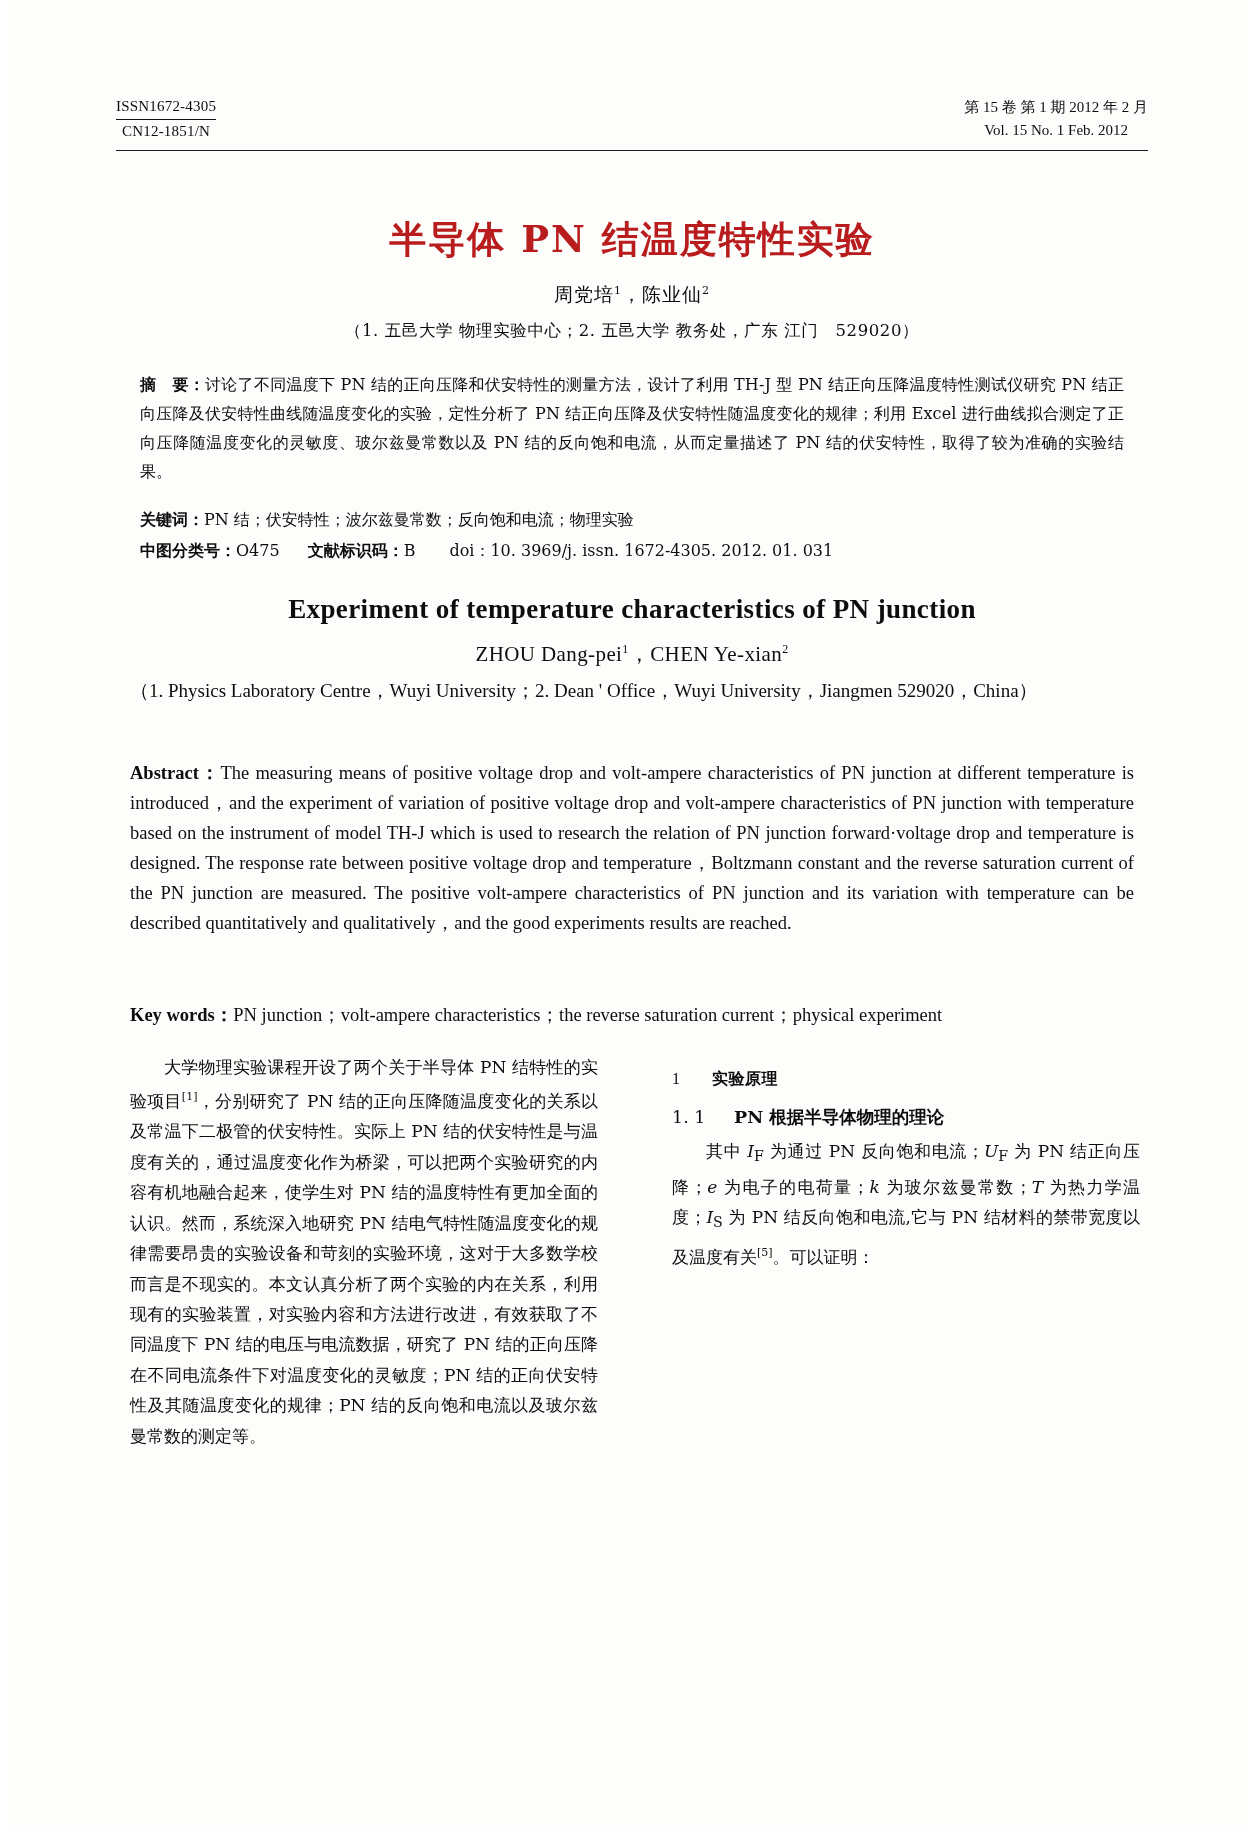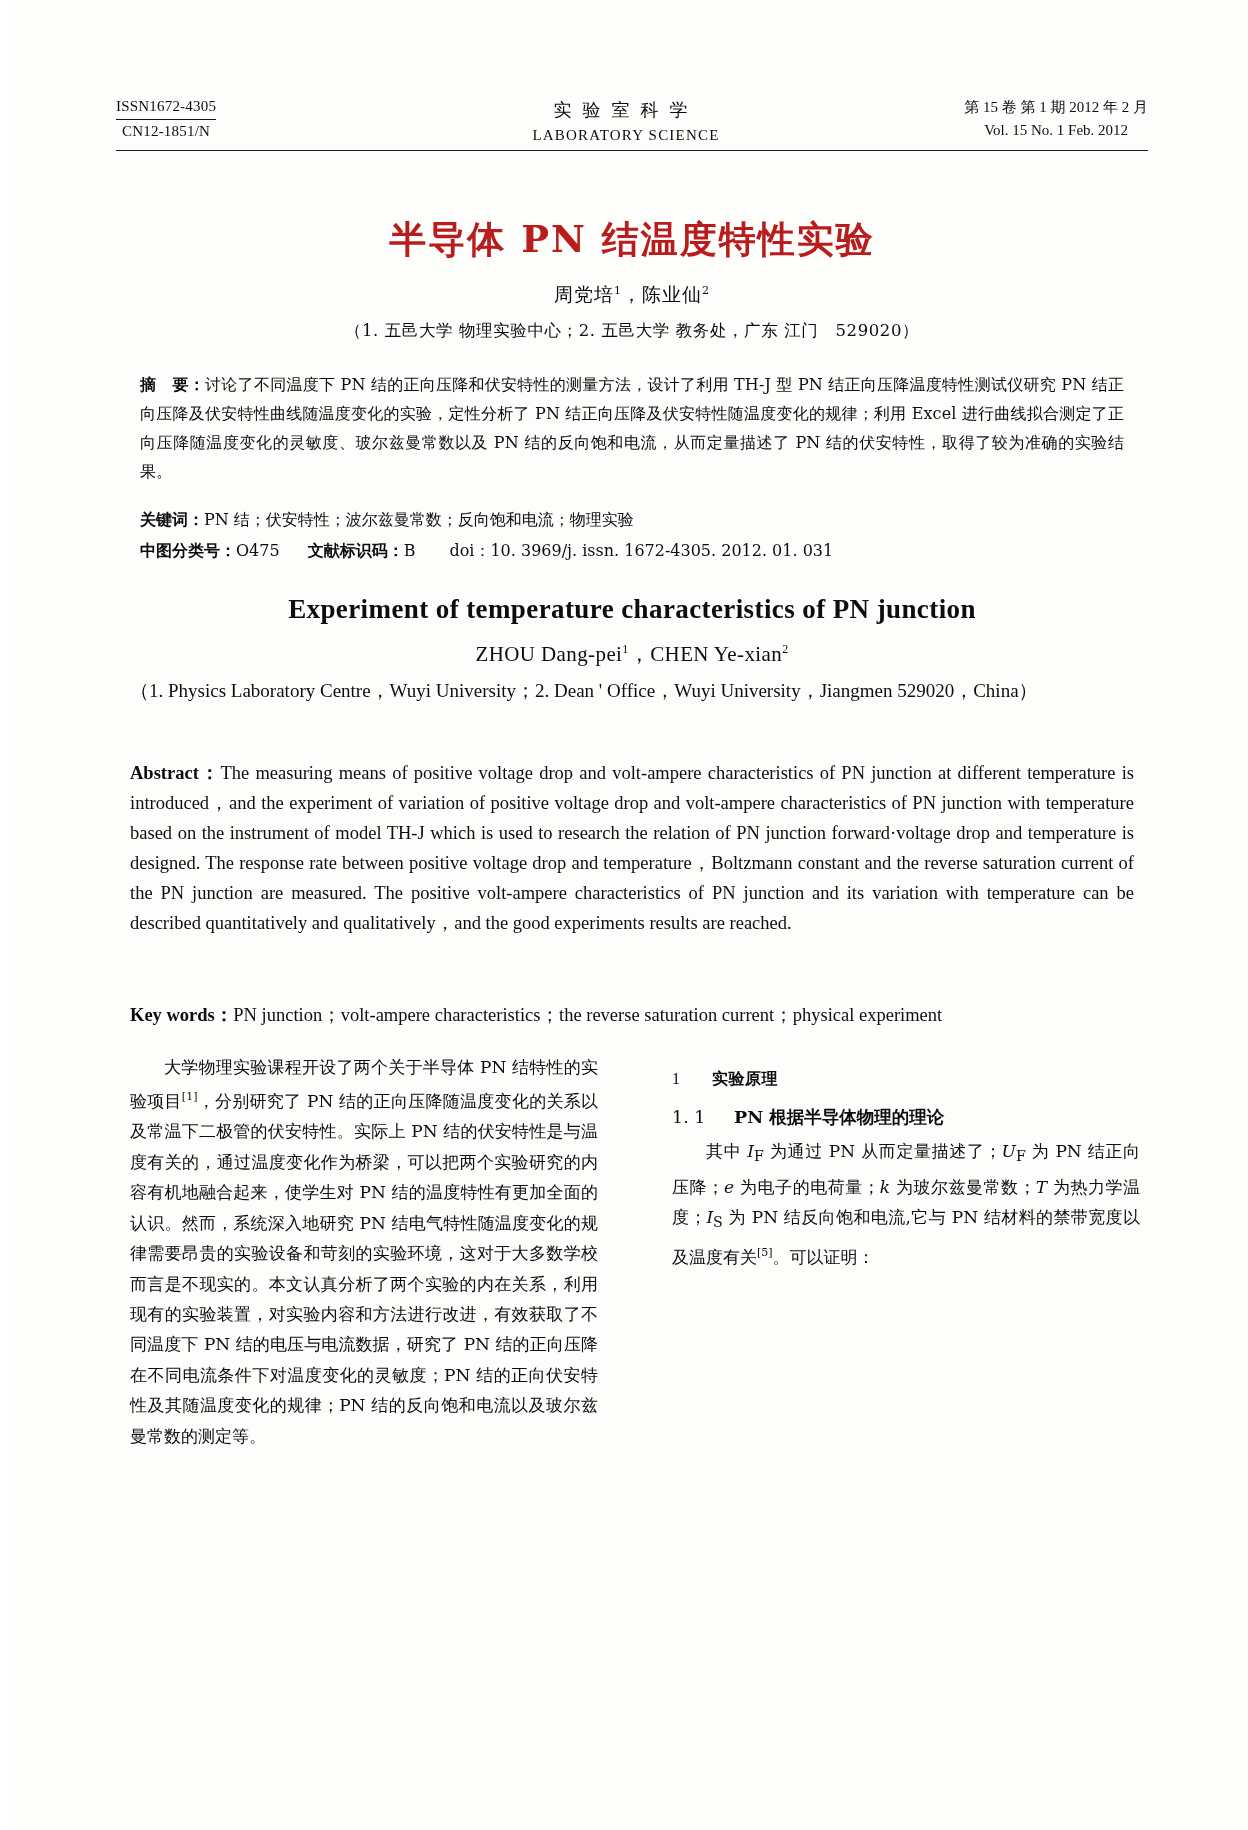"实验室科学" div.mast-center { html: <div> <span>实验室科学</span> <span>LABORATORY SCIENCE</span> </div> -> none }
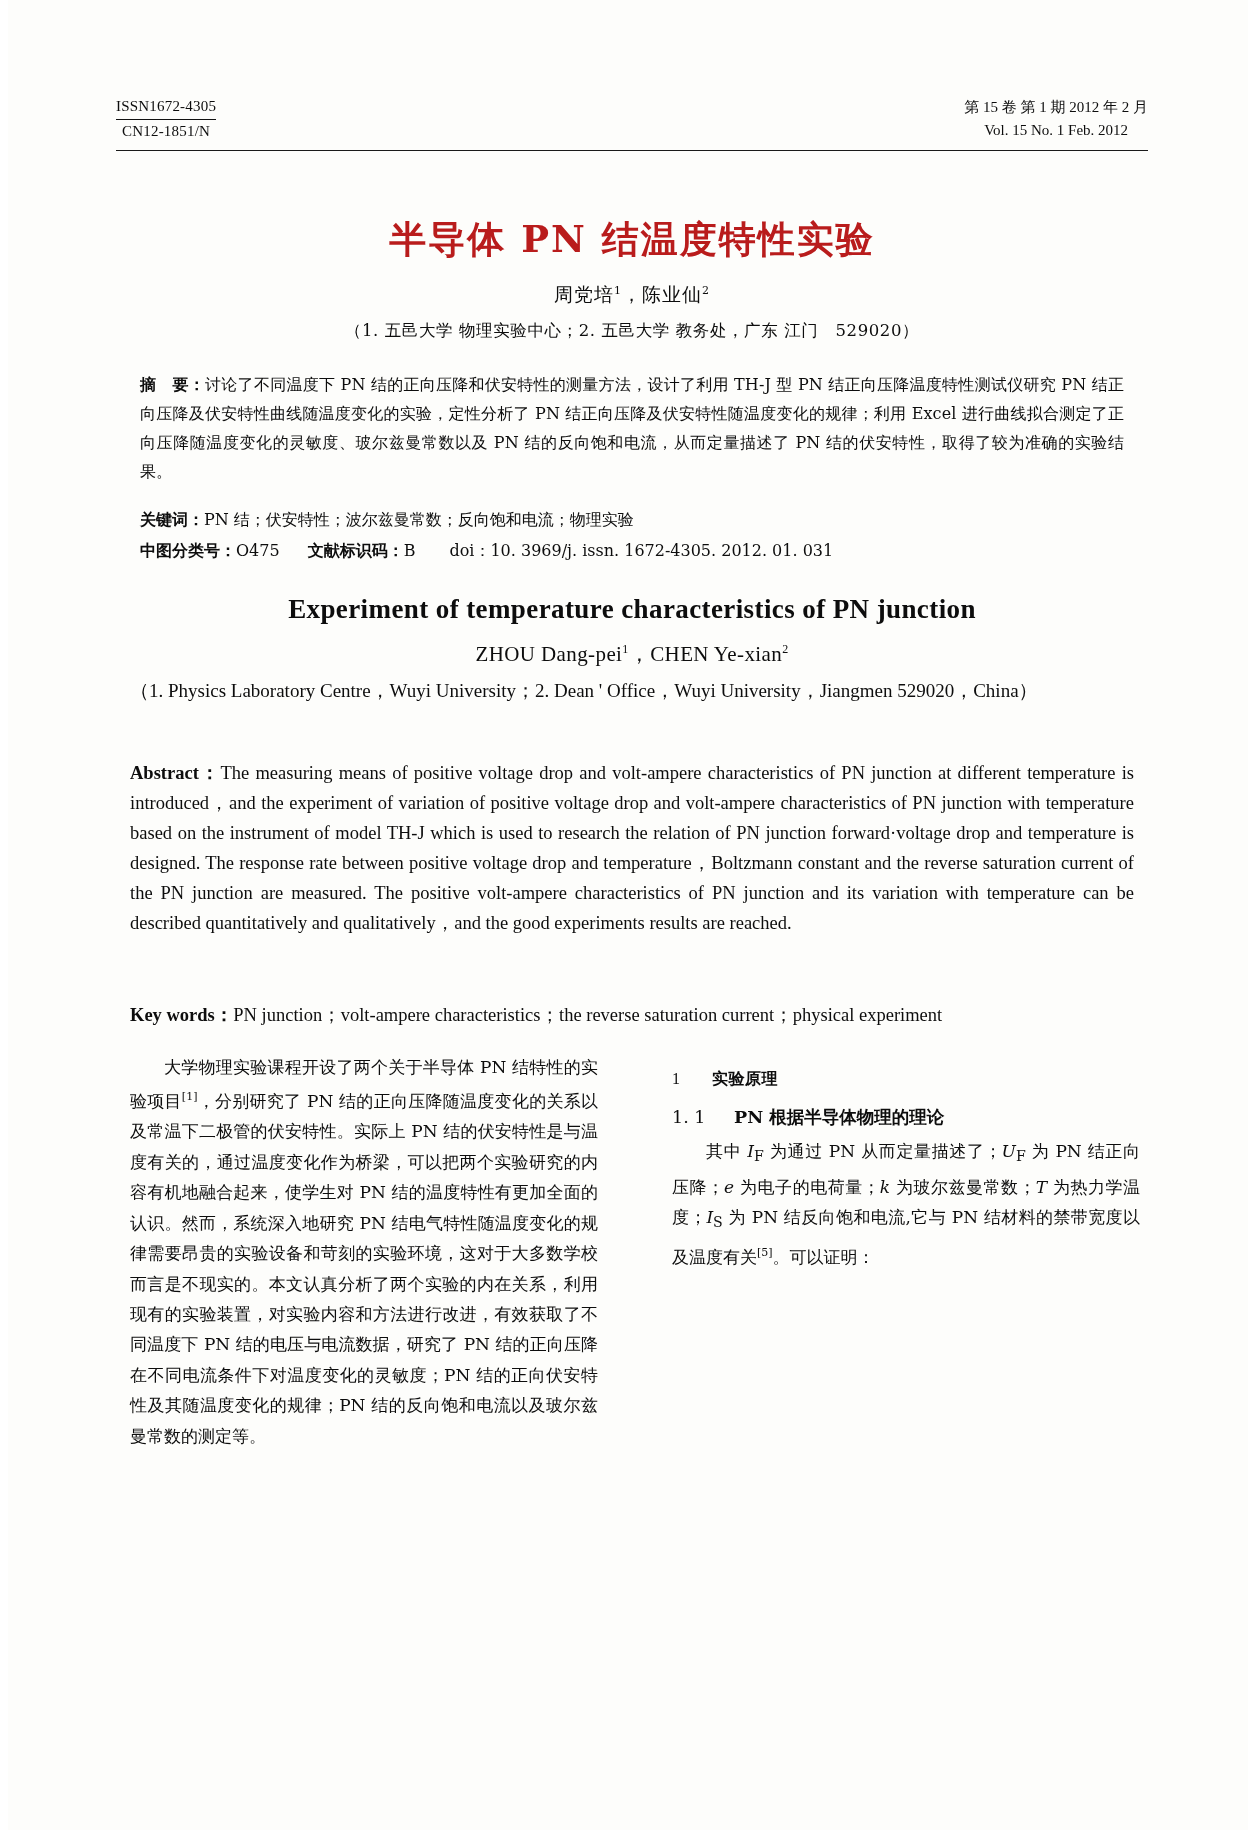"为通过 PN 从而定量描述了；" span { text: 从而定量描述了 -> 反向饱和电流 }
